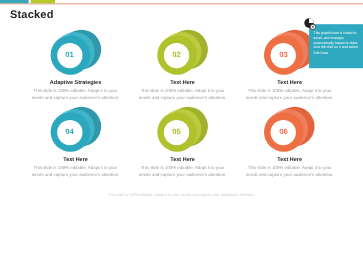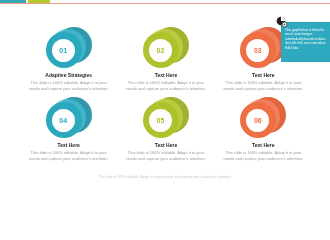"Stacked" div.slide-title { html: none -> <div>Stacked</div> }
